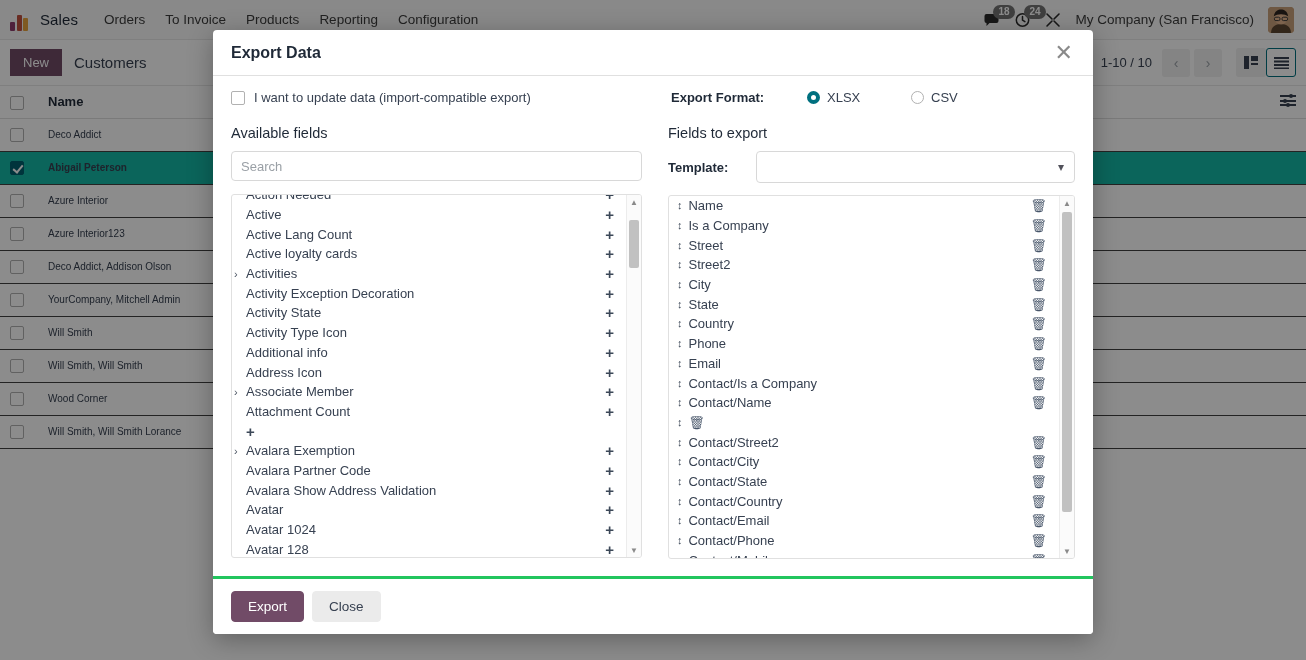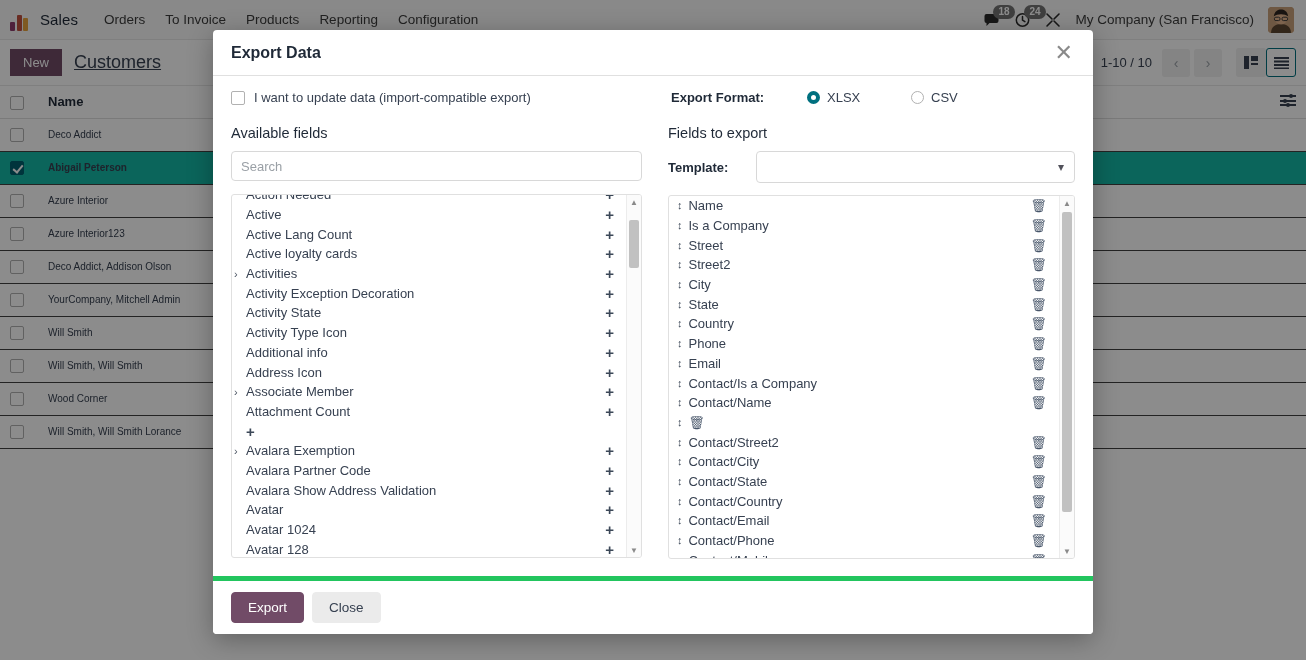"Customers" .breadcrumb-title { font-size: 18px -> 15px; text-decoration: underline -> none }
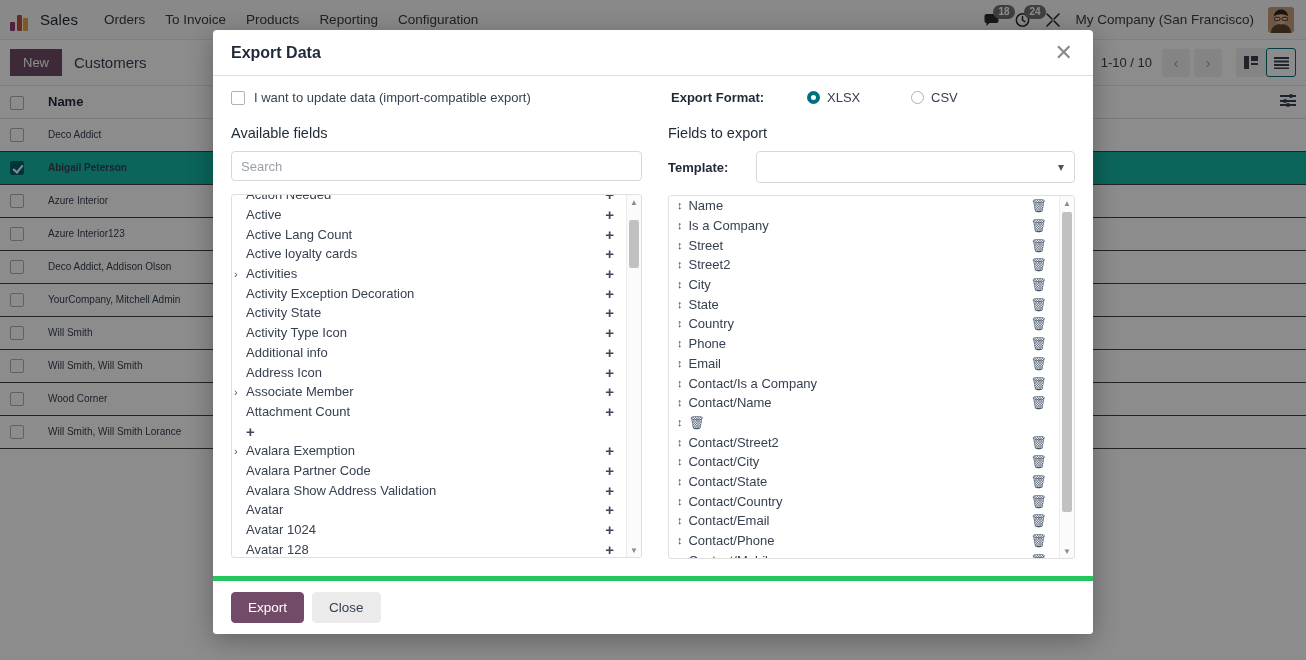"Export" .modal-footer { border-top: 5px solid #22c55e -> 3px solid #22c55e }
